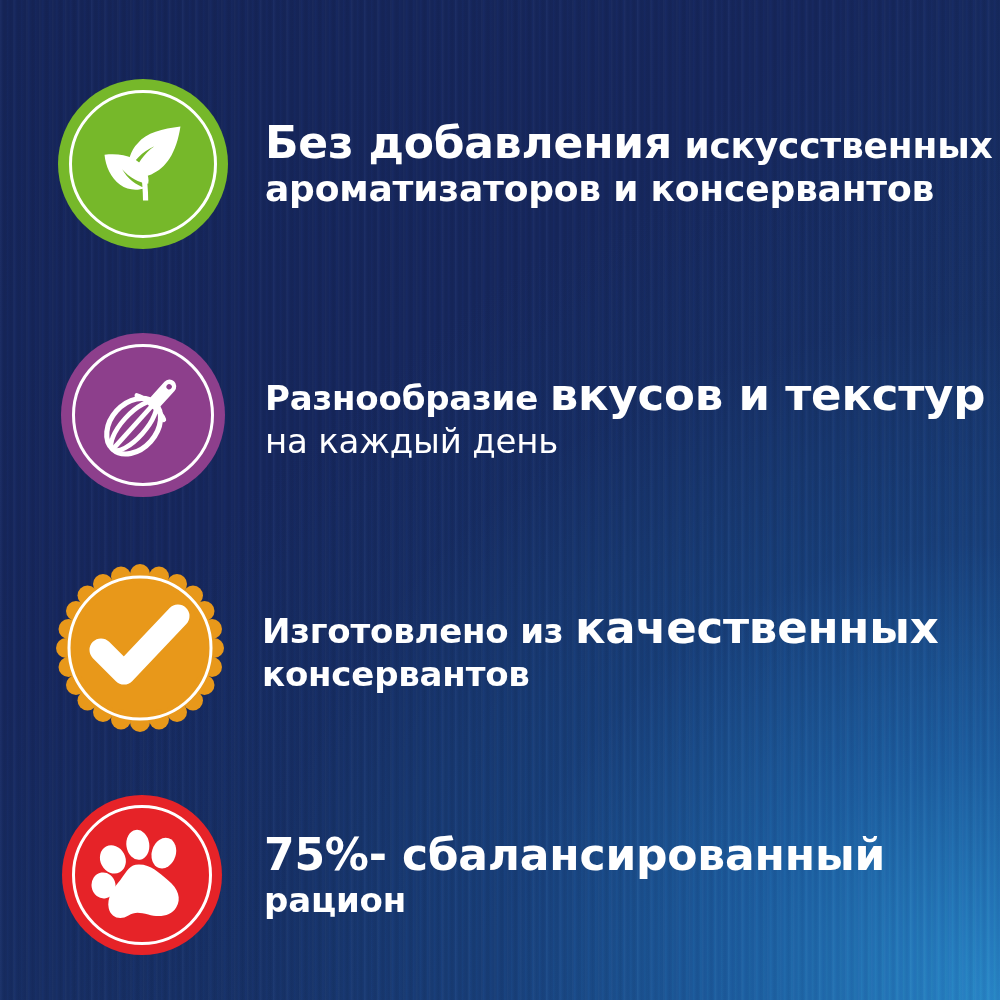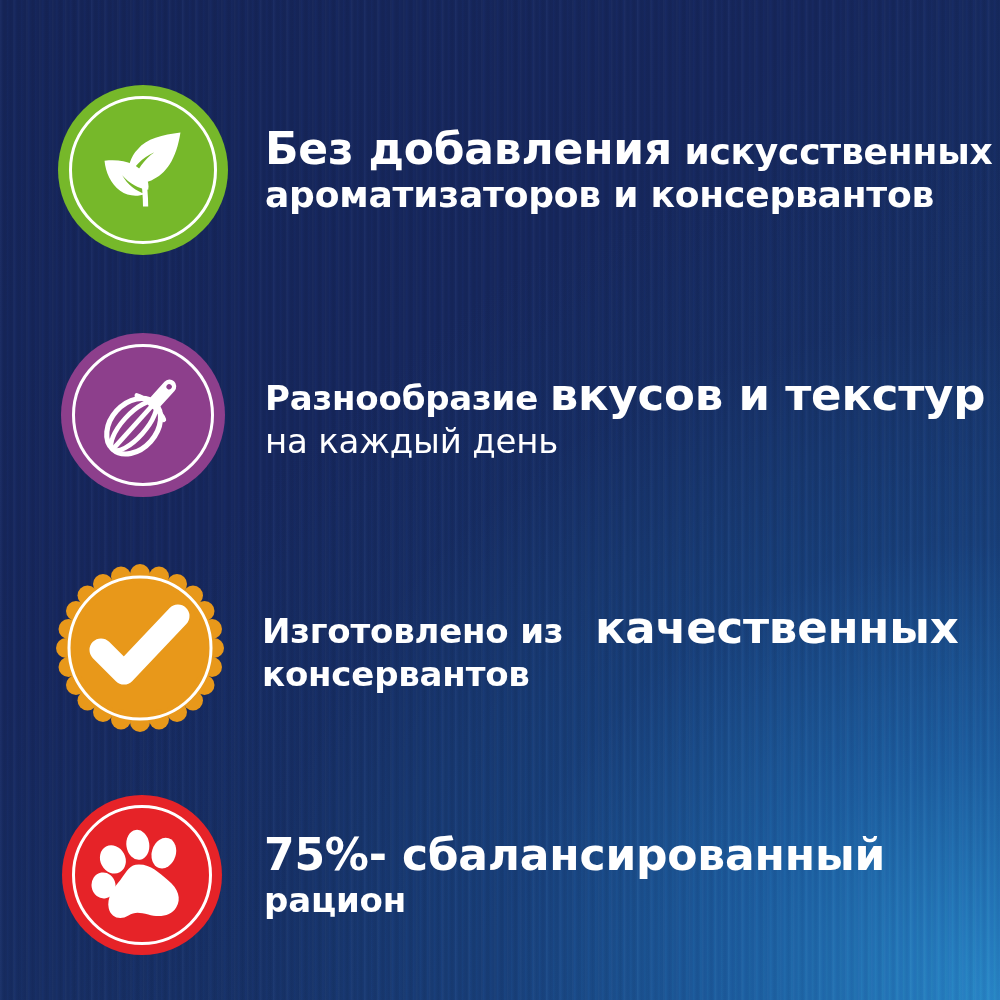"Без добавления искусственных" #row1 { top: 70px -> 64px }
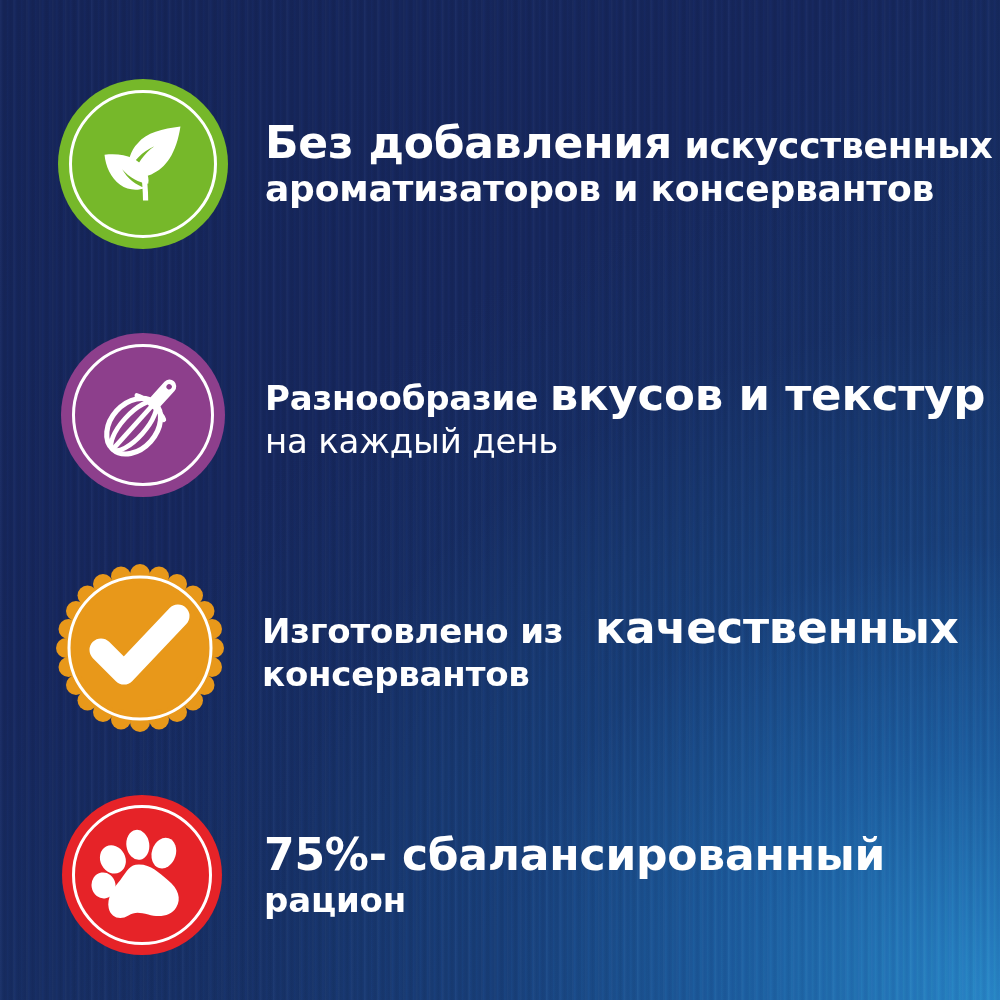"качественных" #t3 .l1 .big { margin-left: 20px -> none }
